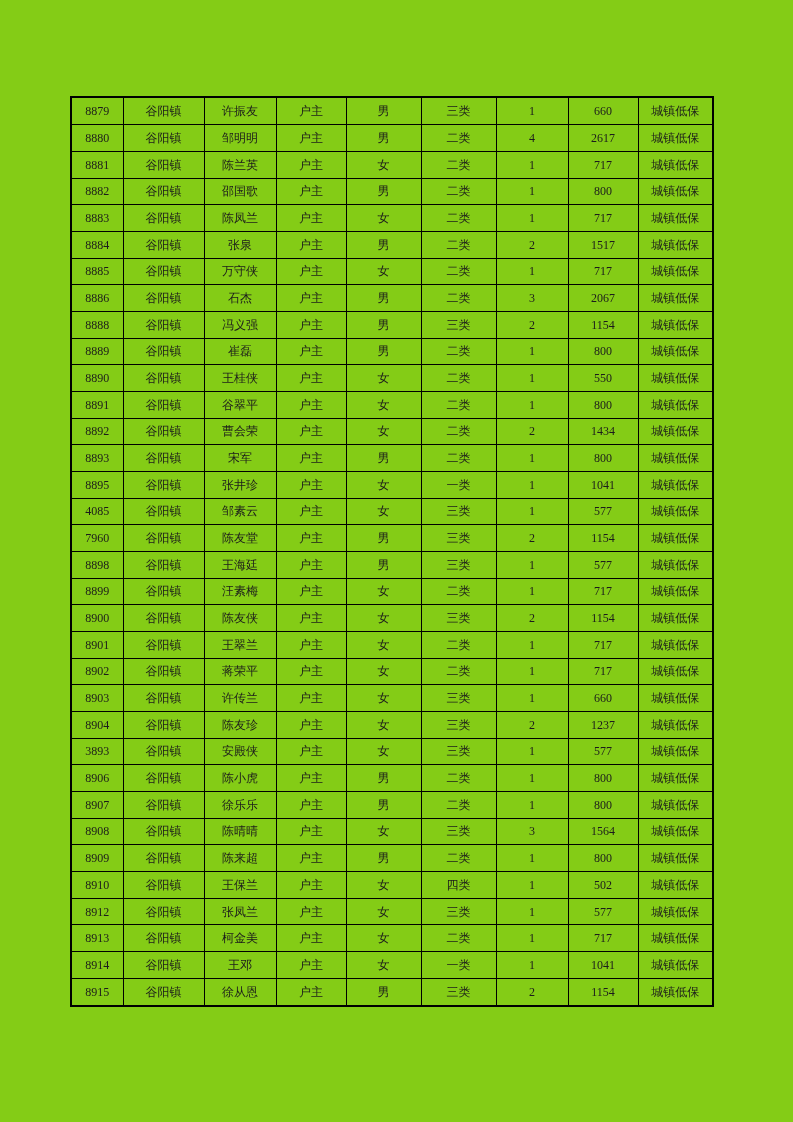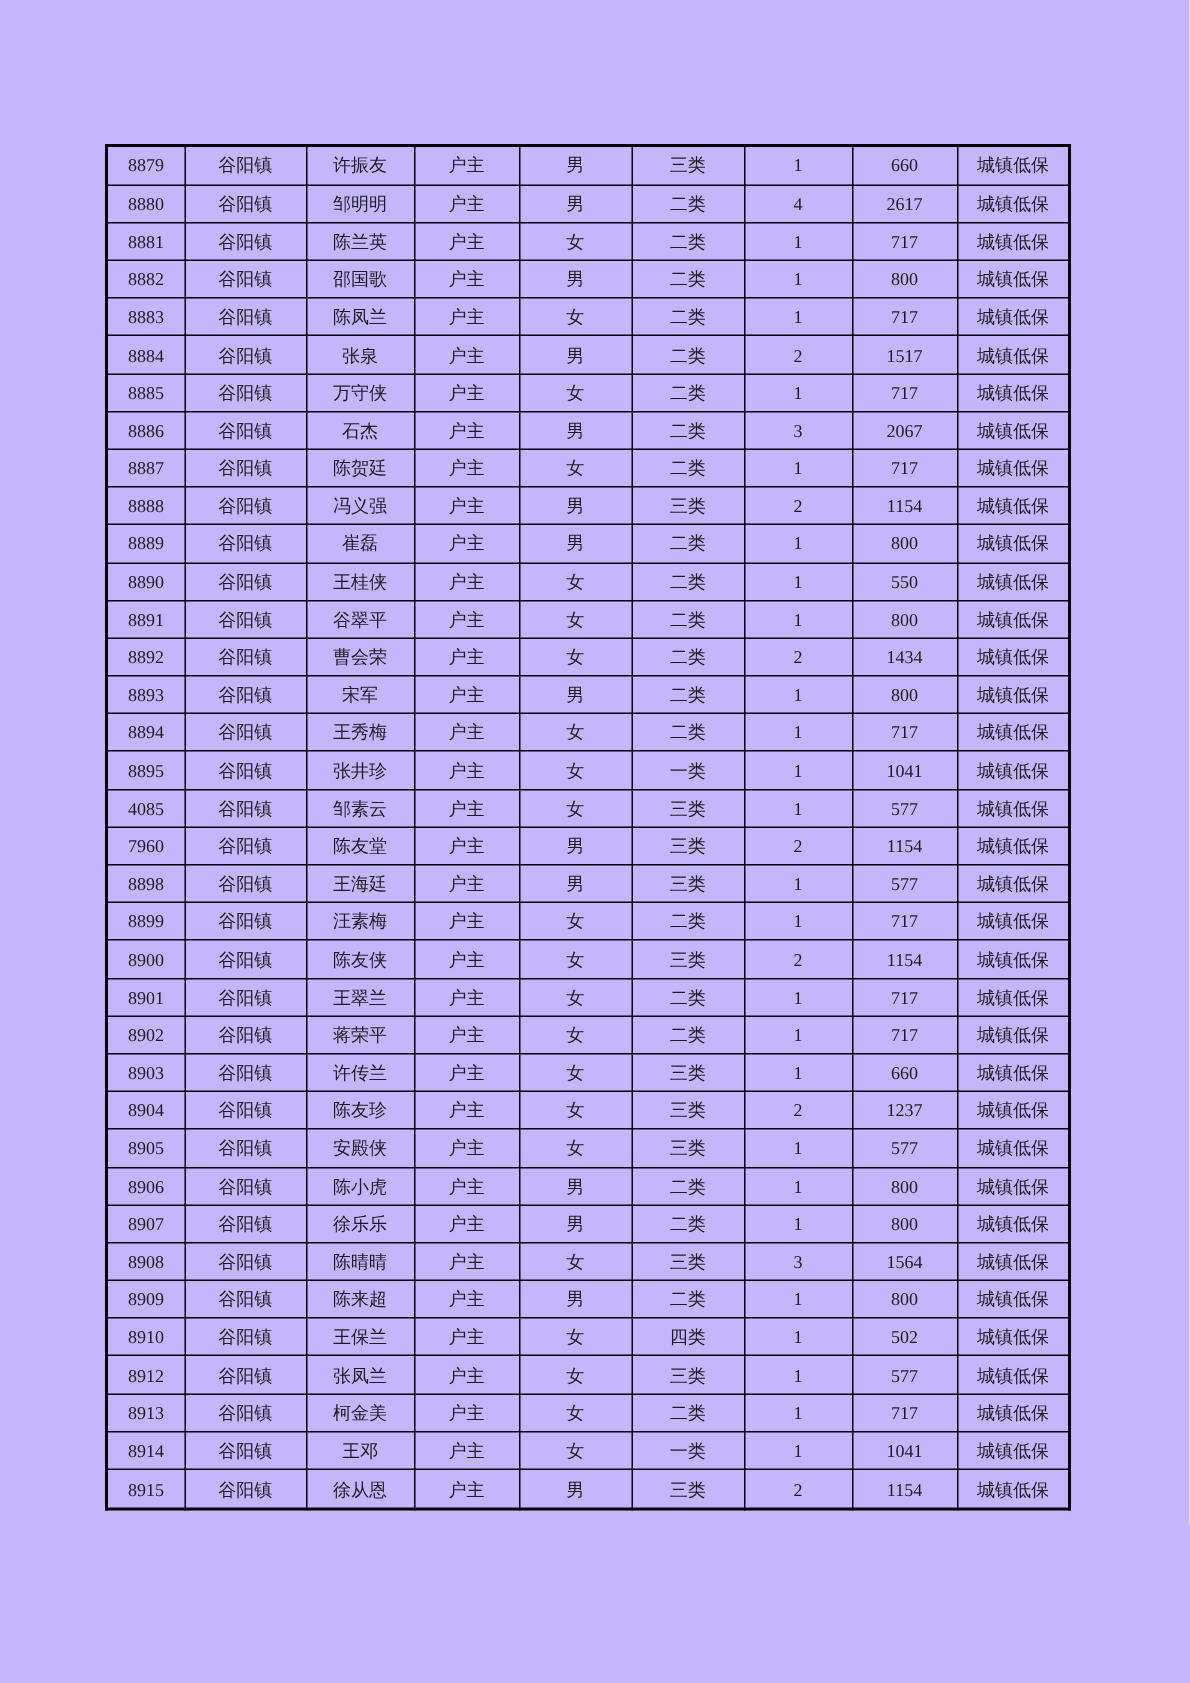"8879" .page { background: #c4b5fd -> #84cc16 }
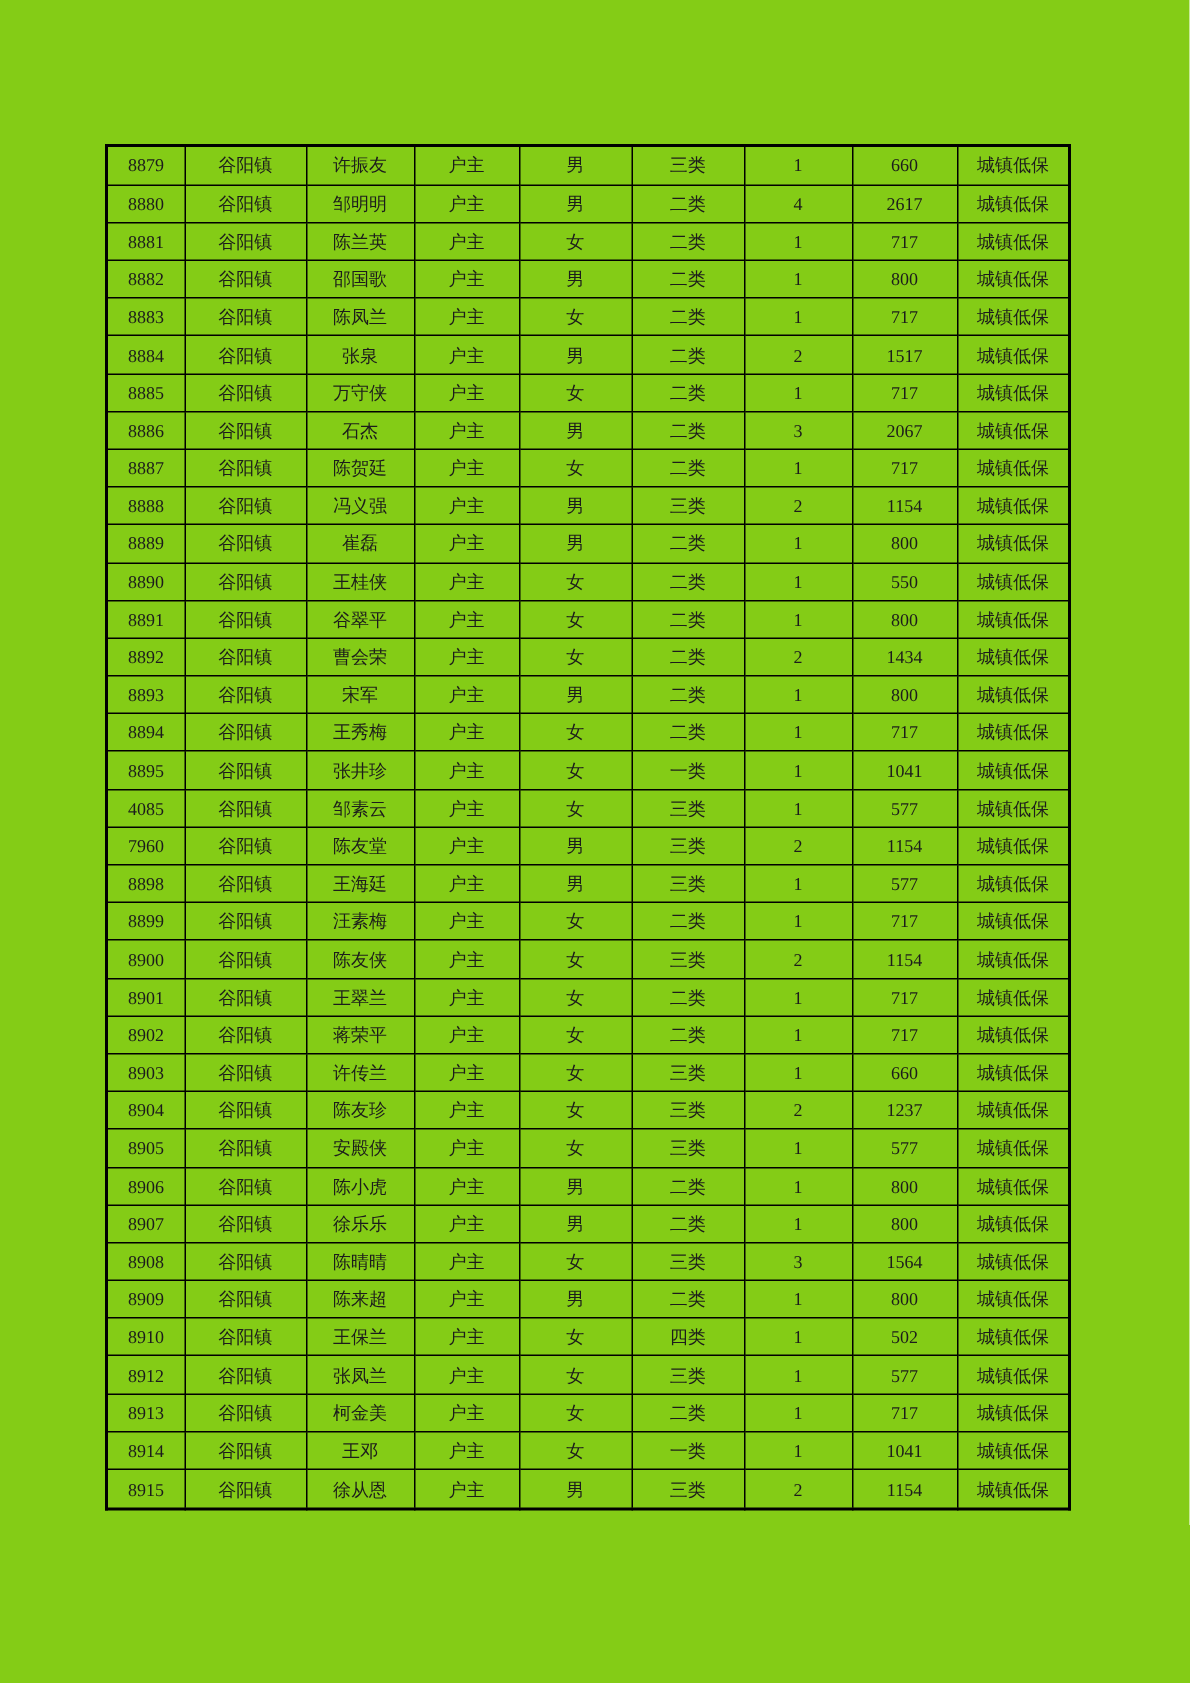"8887" tr { html: <tr> <td>8887</td> <td>谷阳镇</td> <td>陈贺廷</td> <td>户主</td> <td>女</td> <td>二类</td> <td>1</td> <td>717</td> <td>城镇低保</td> </tr> -> none }
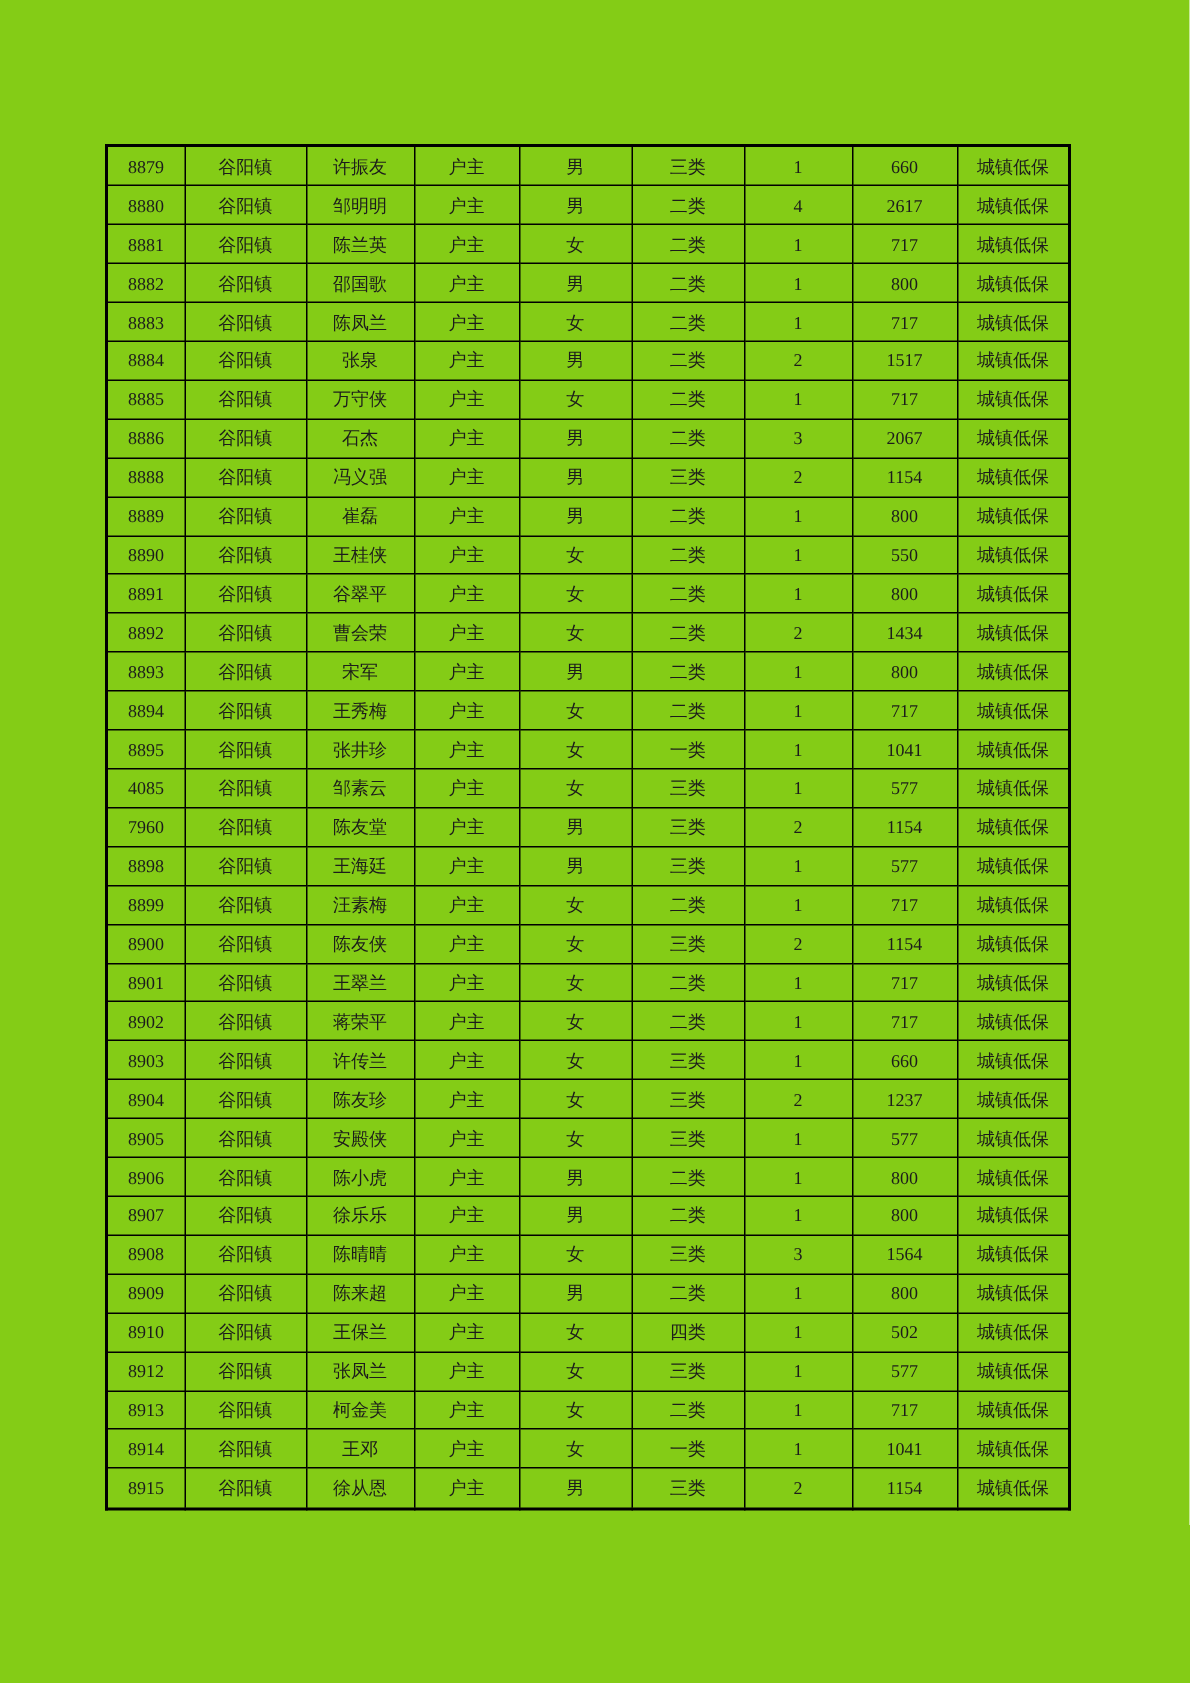"8894" tr { html: <tr> <td>8894</td> <td>谷阳镇</td> <td>王秀梅</td> <td>户主</td> <td>女</td> <td>二类</td> <td>1</td> <td>717</td> <td>城镇低保</td> </tr> -> none }
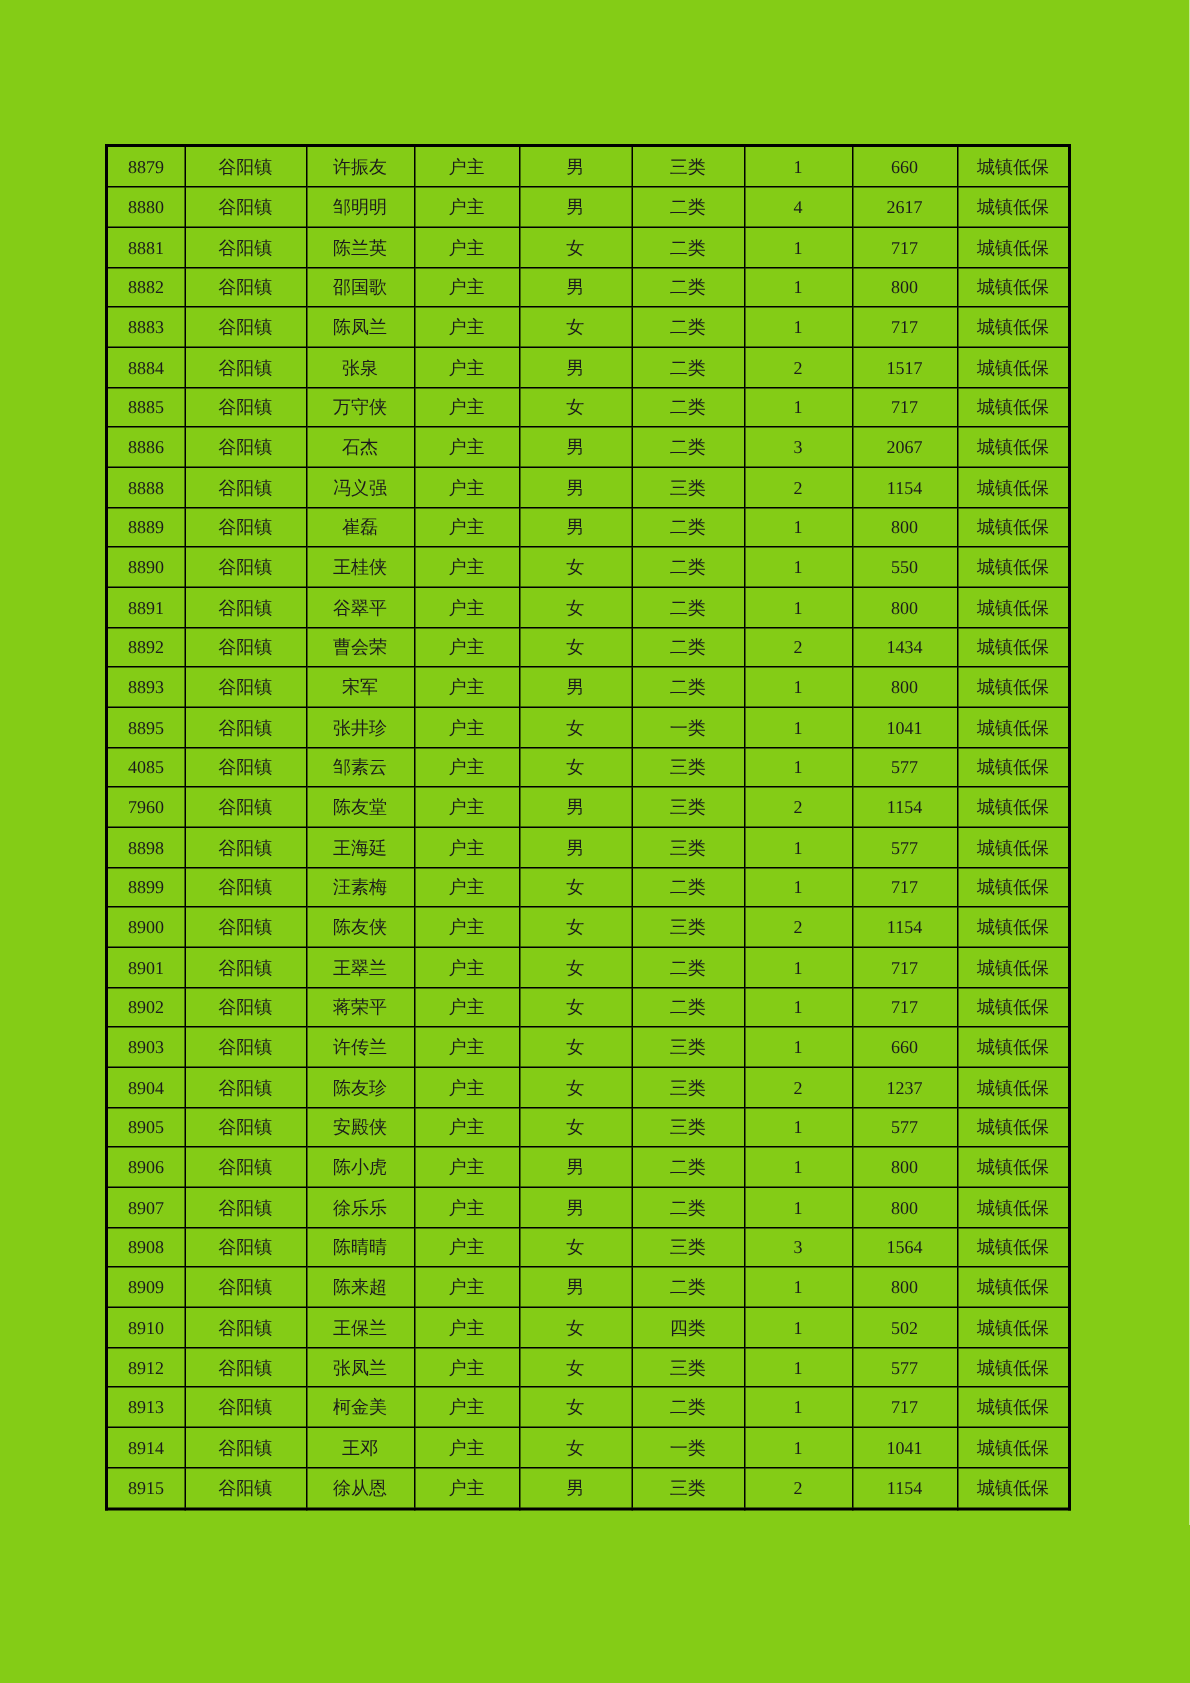"8905" td { text: 8905 -> 3893 }
